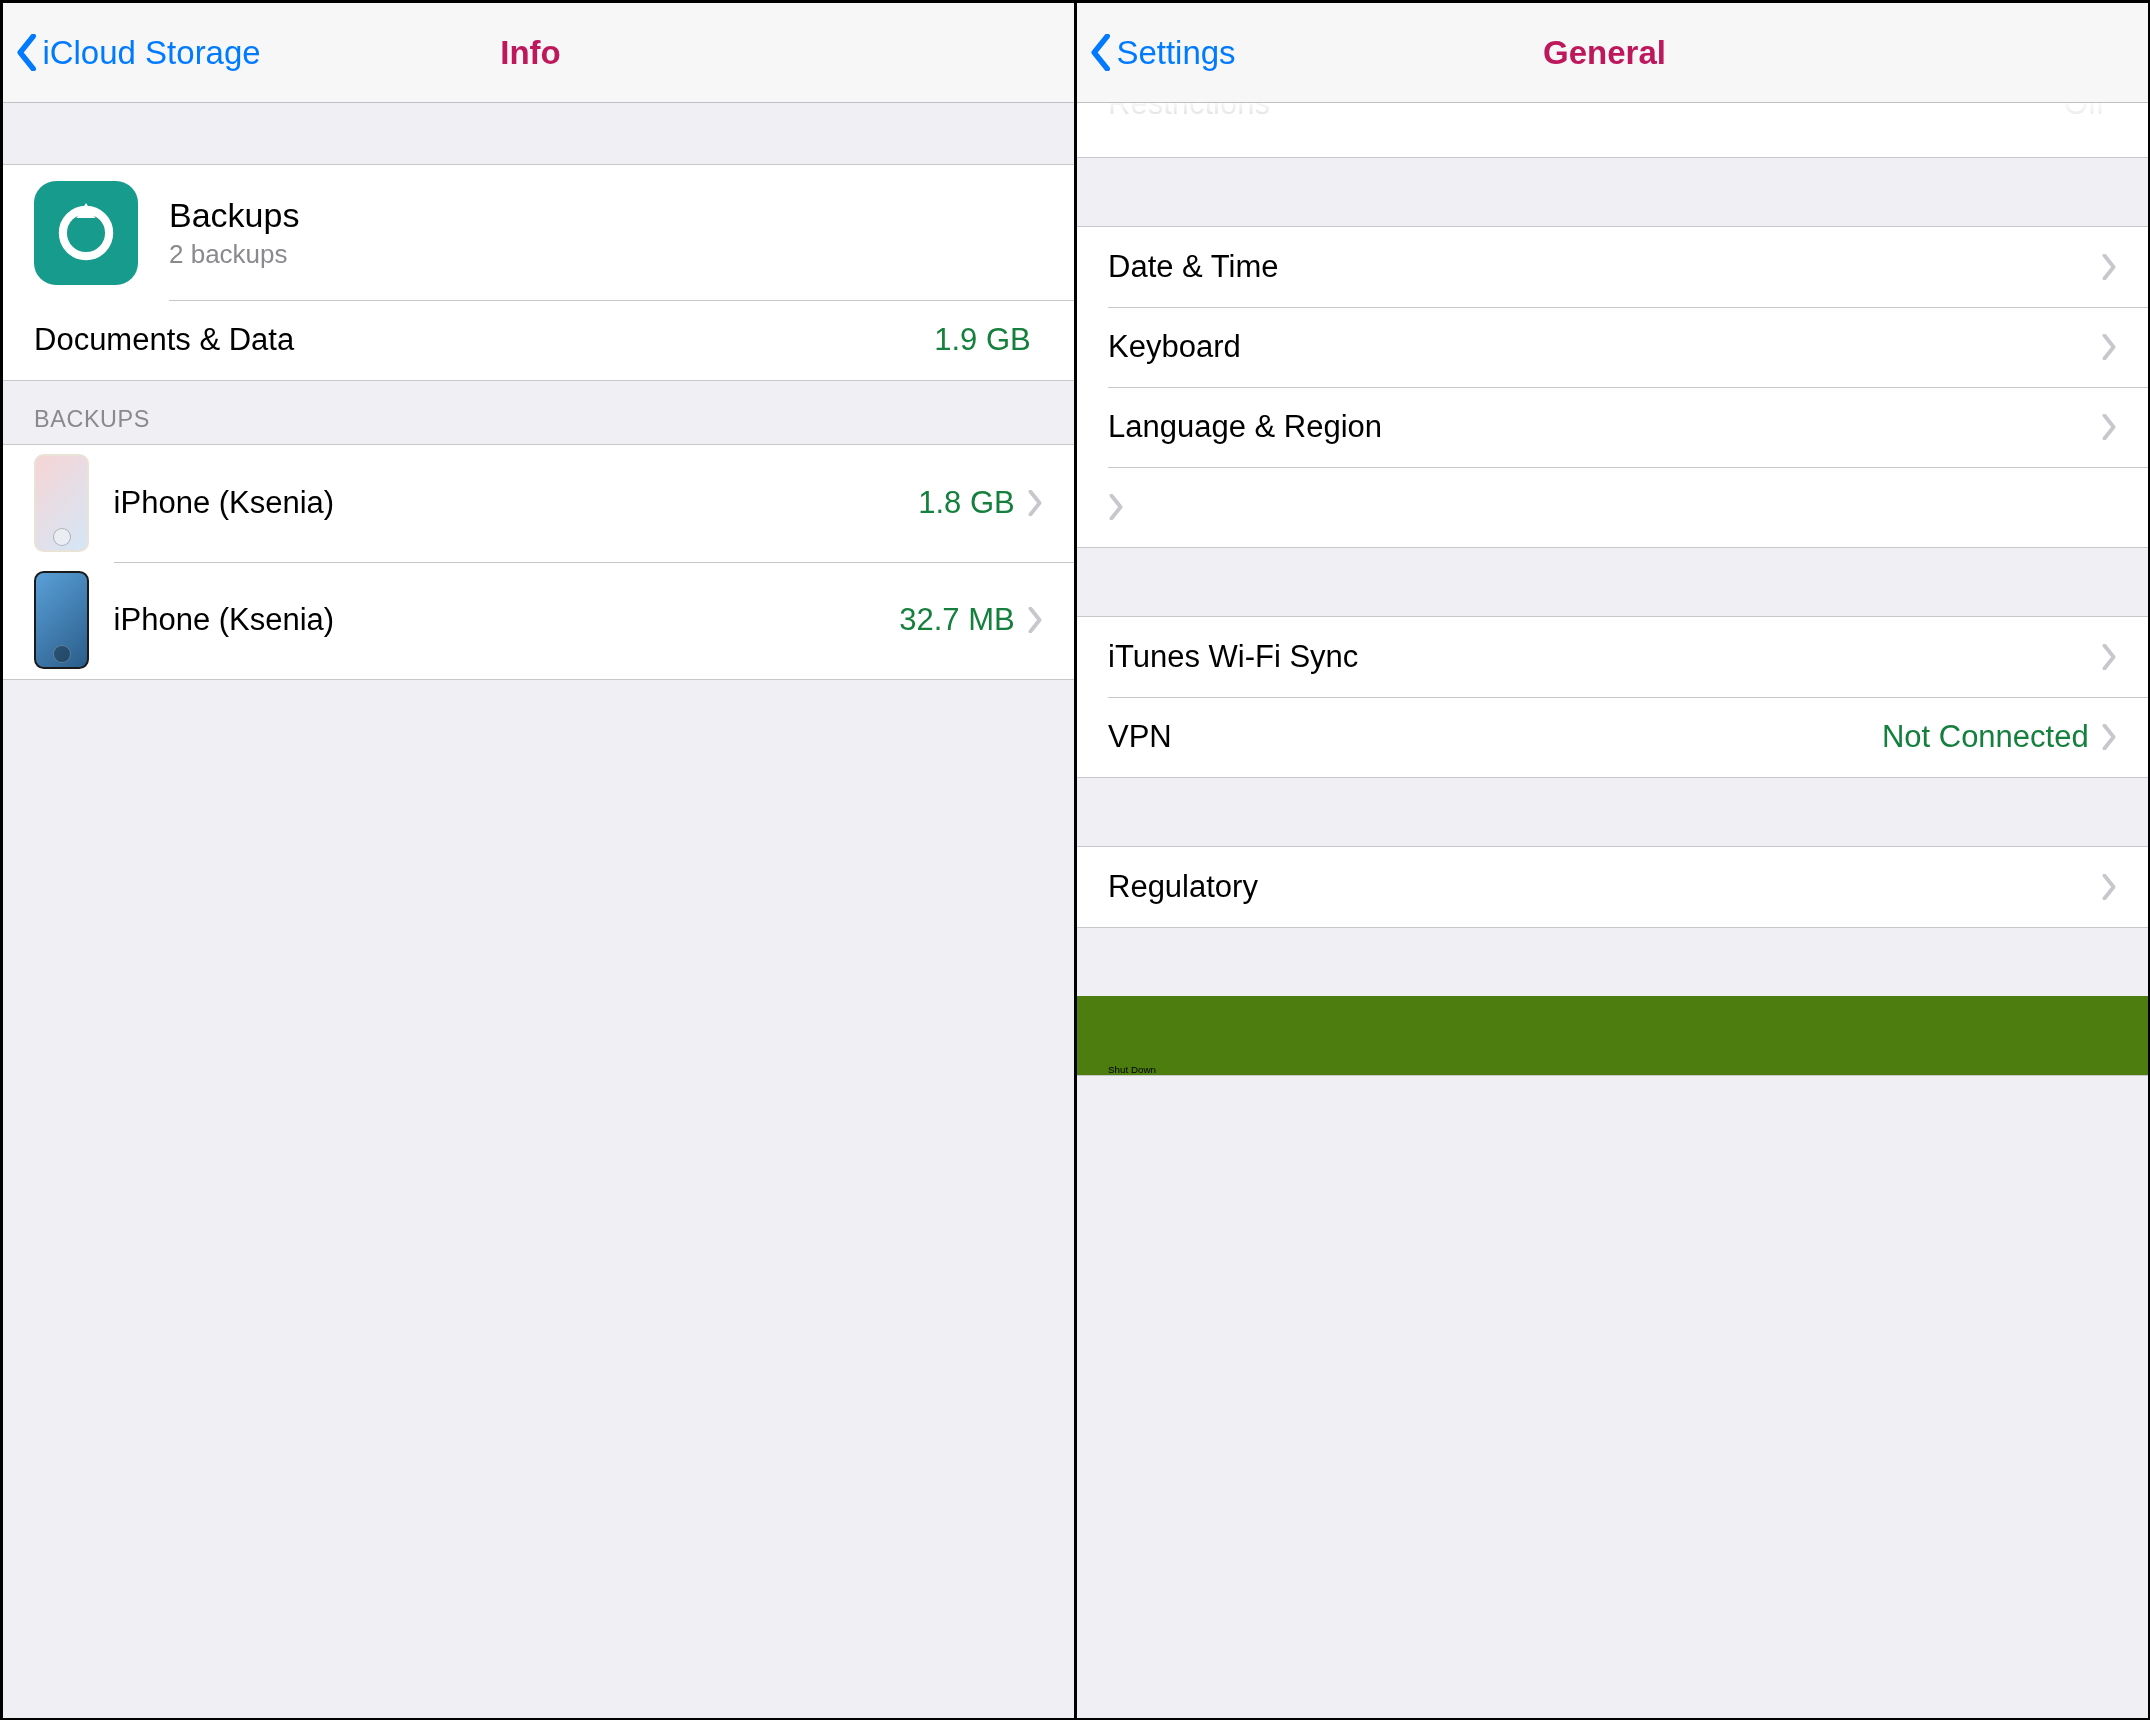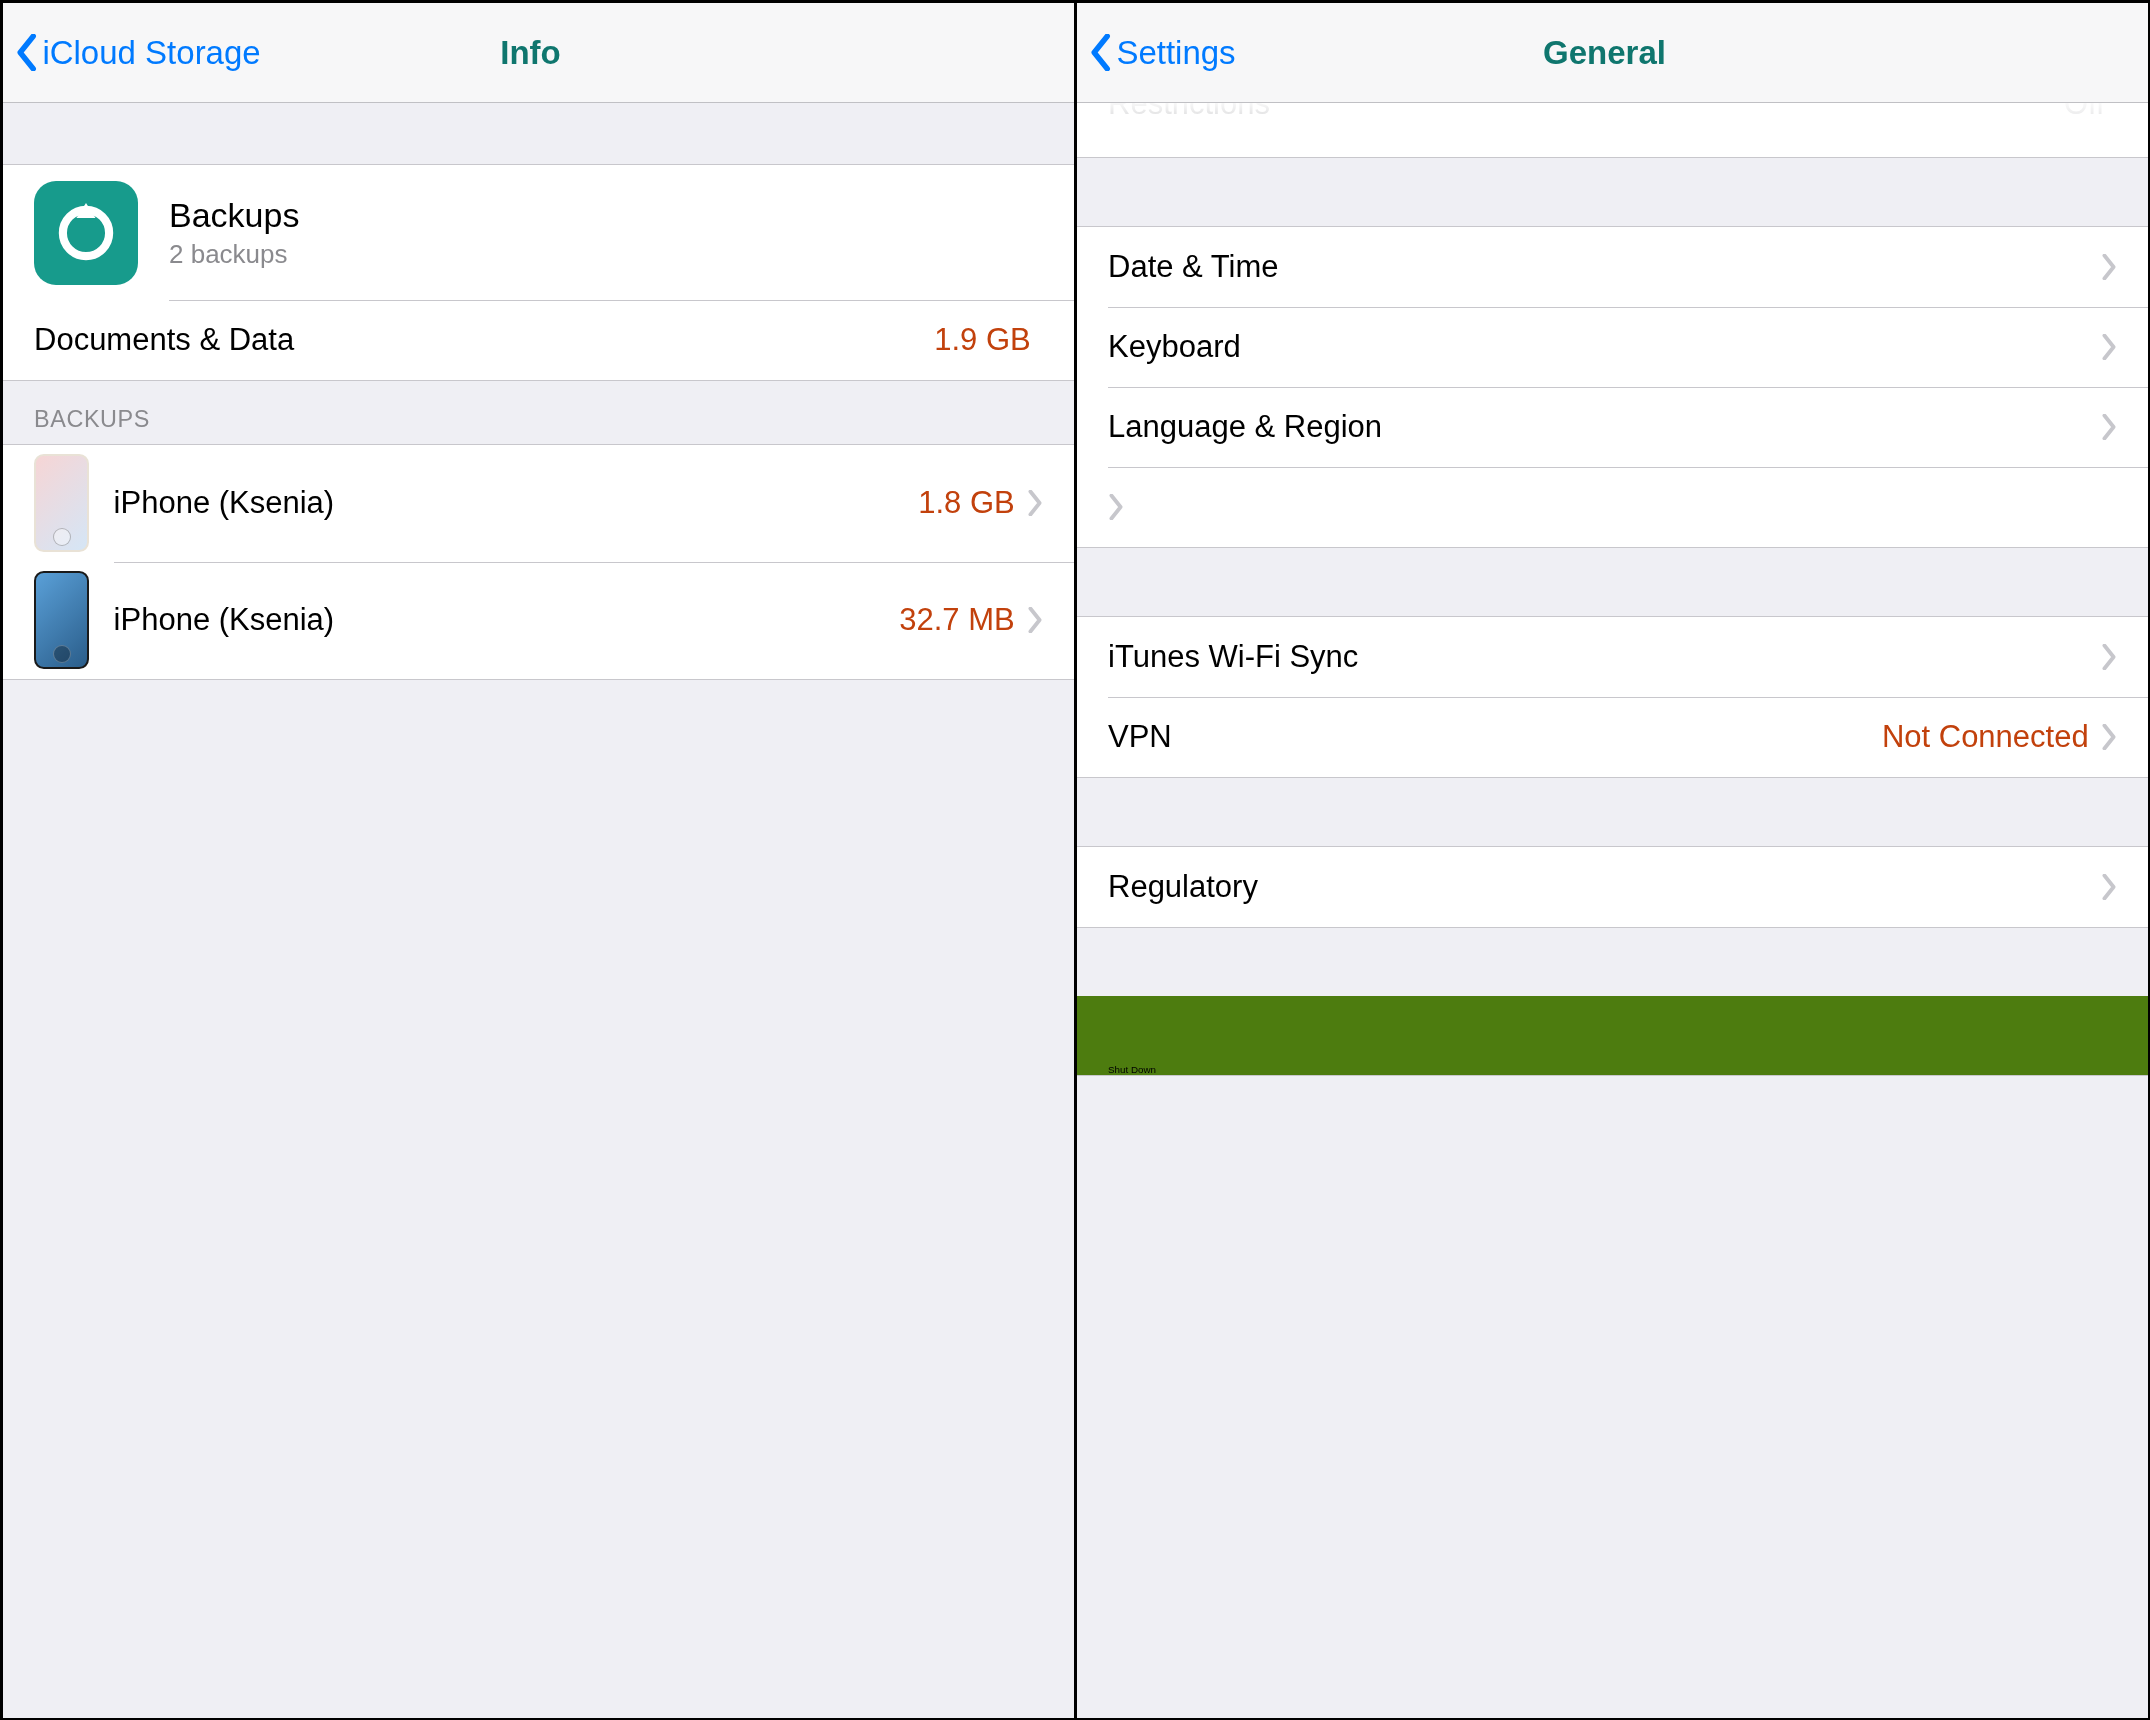"Info" .navbar .title { color: #0f766e -> #be185d }
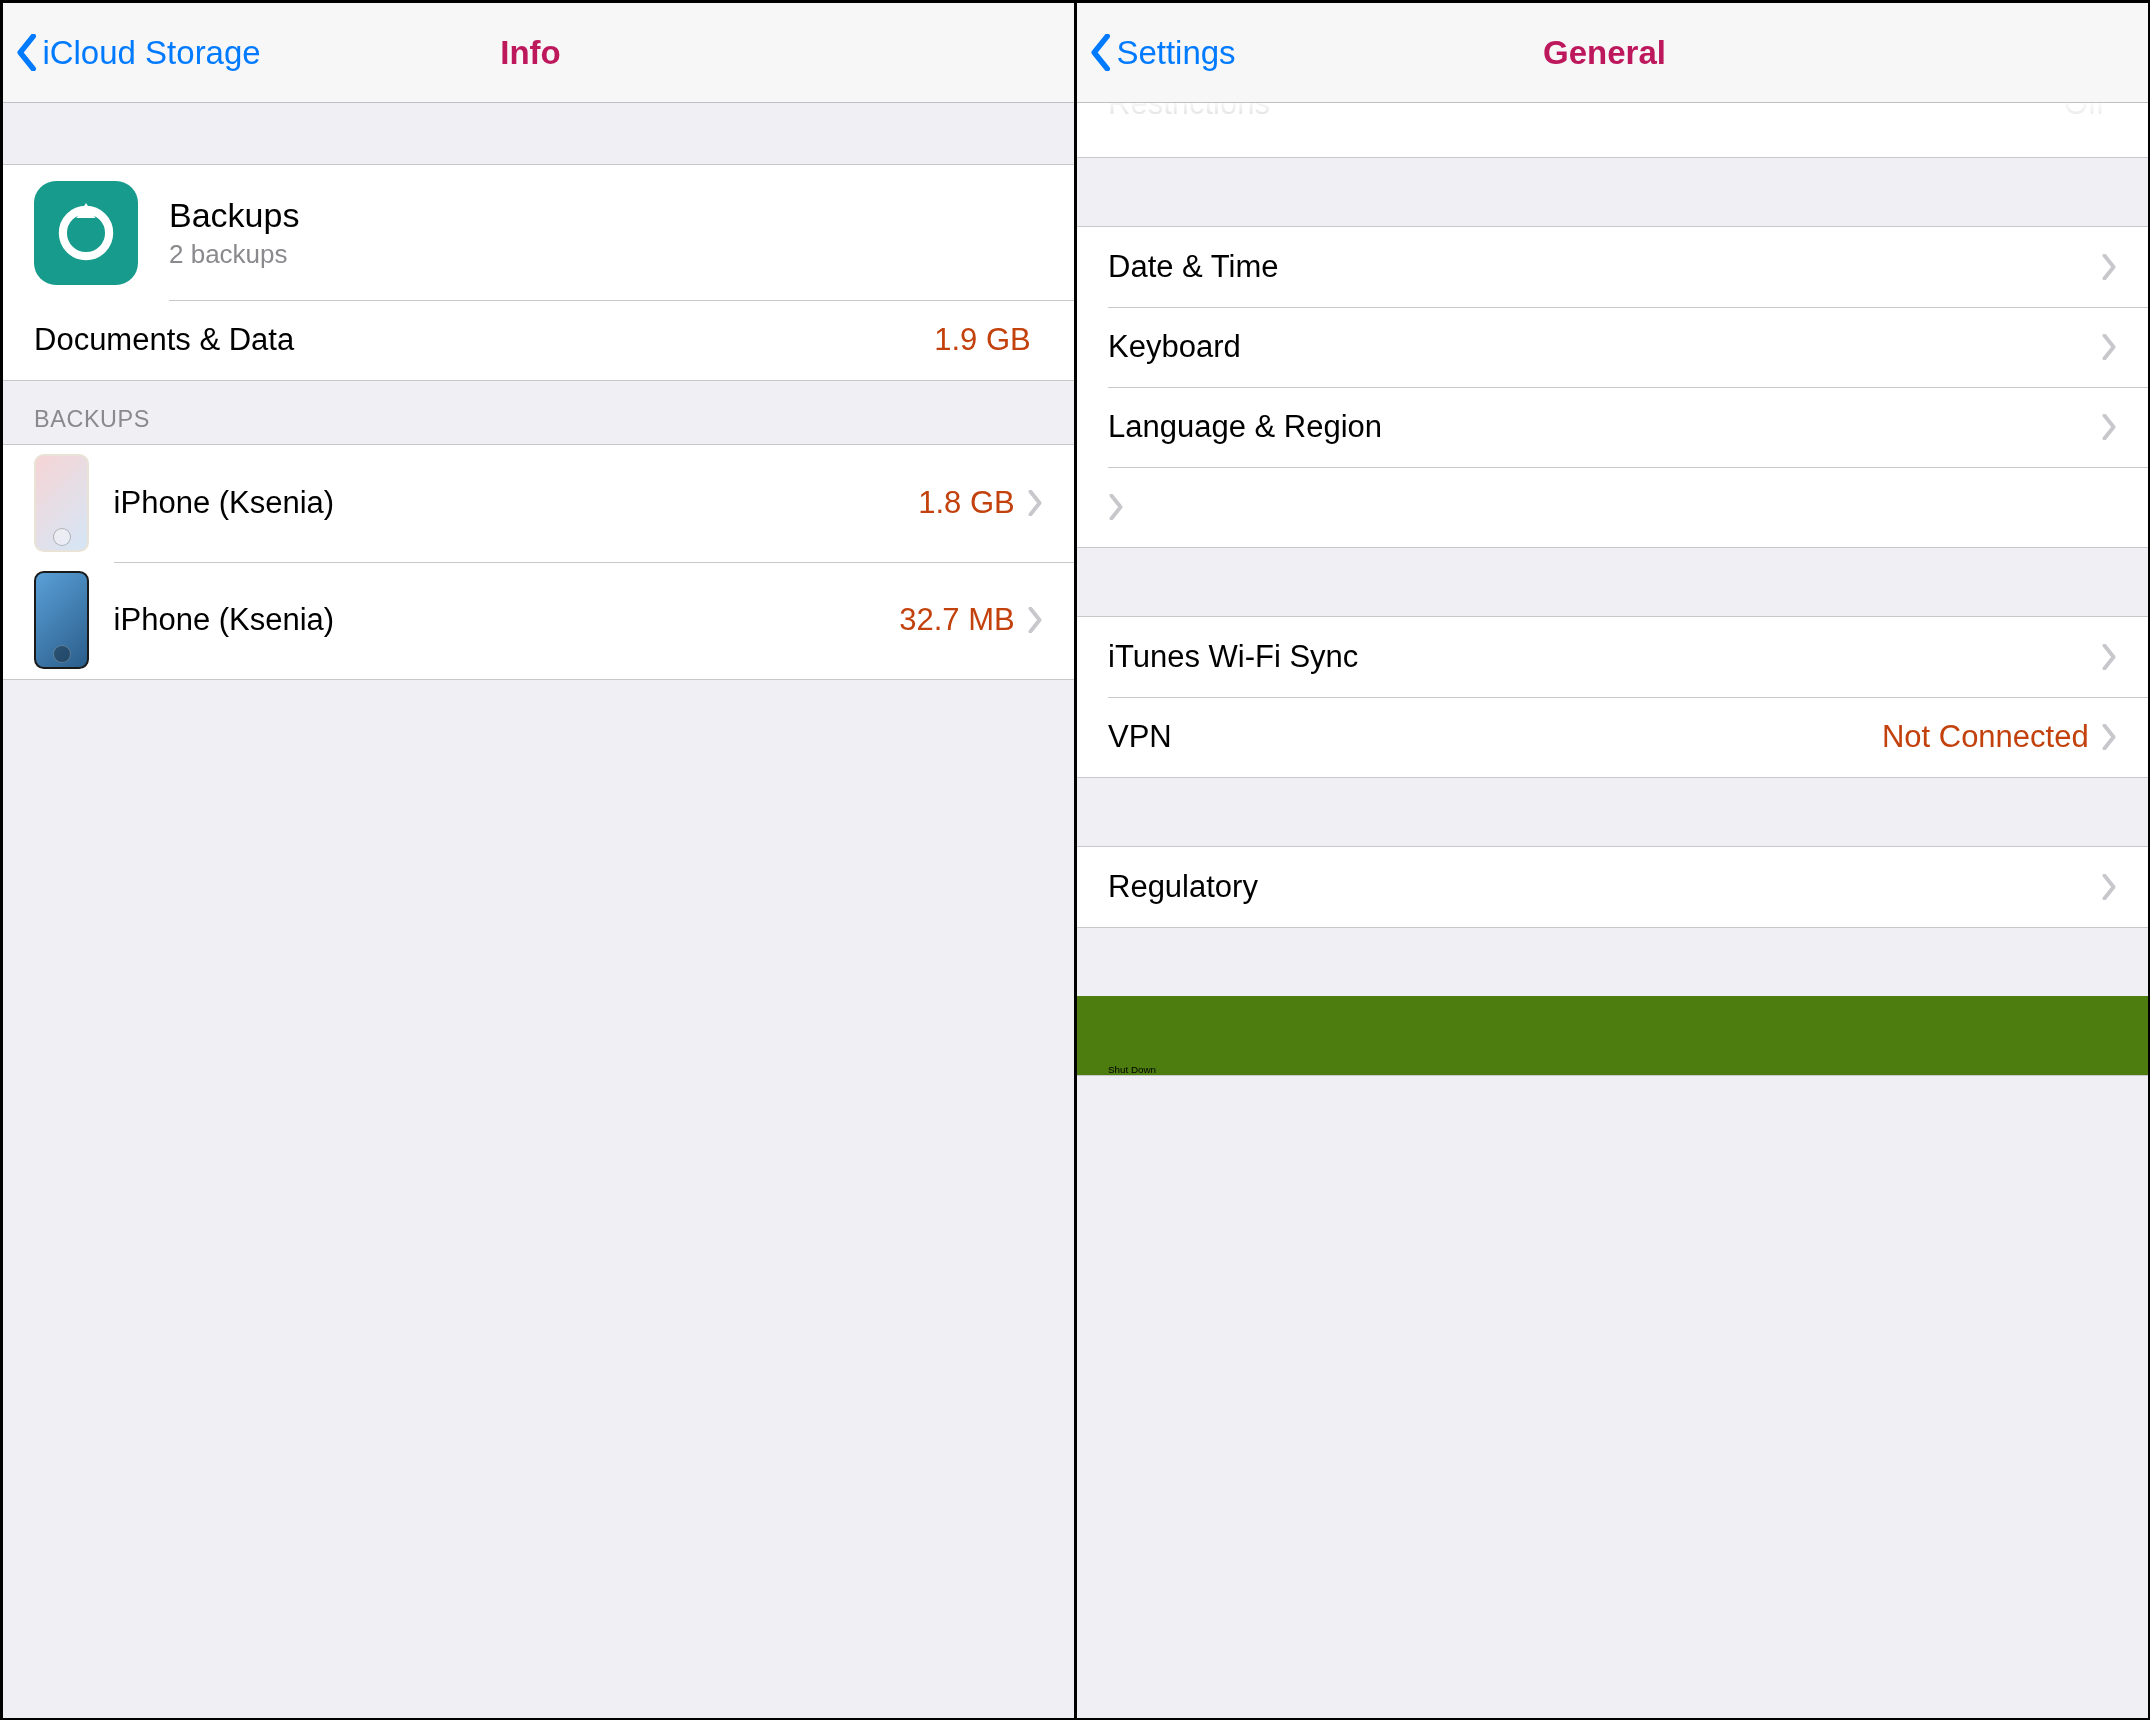"1.9 GB" .row .value { color: #c2410c -> #15803d }
